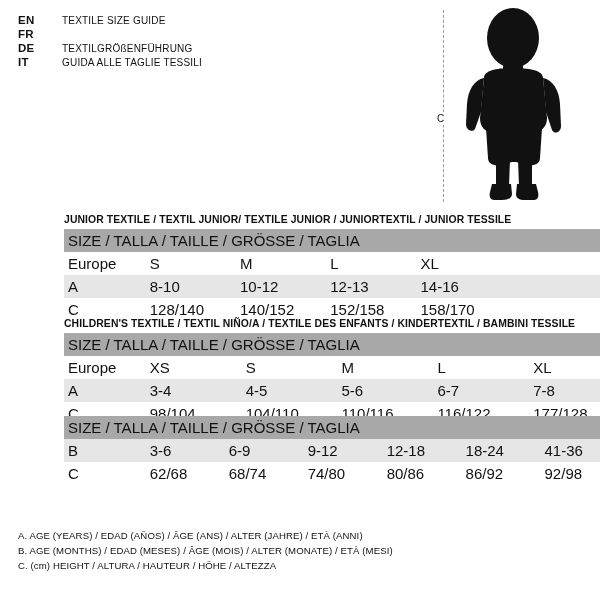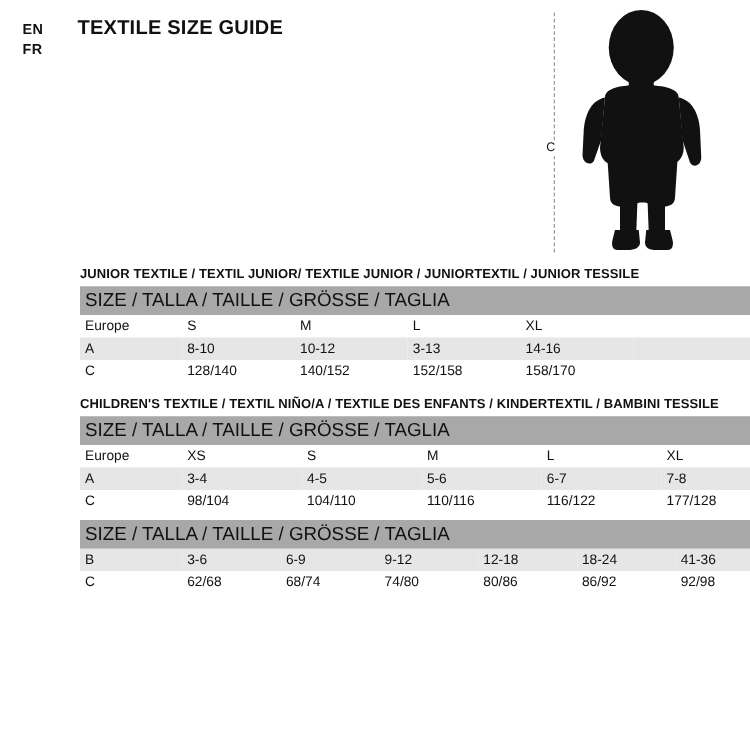"TEXTILE SIZE GUIDE" .lang-title { font-size: 16px -> 10px; font-weight: bold -> normal }
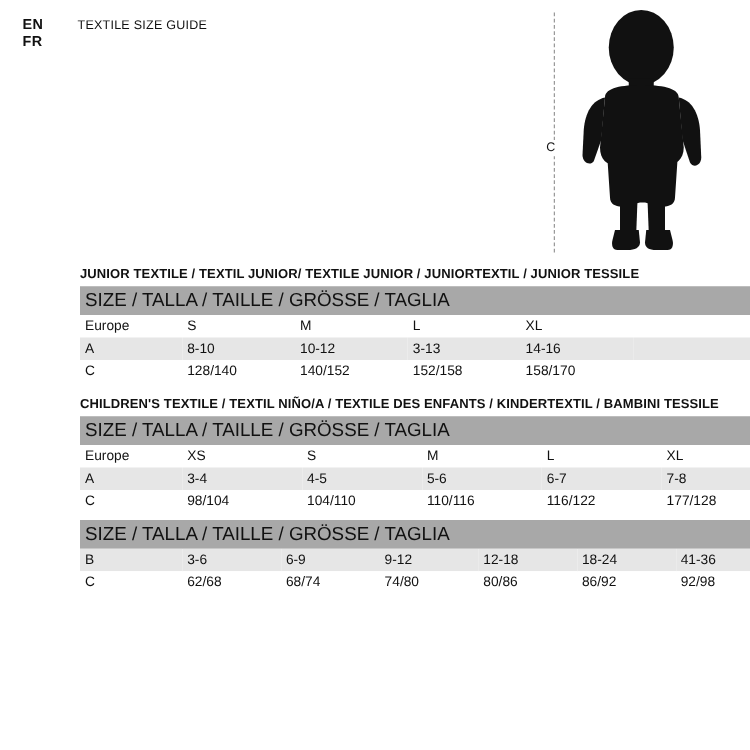"DE" div.lang-row { html: none -> <div> <div>DE</div> <div>TEXTILGRÖßENFÜHRUNG</div> </div> }
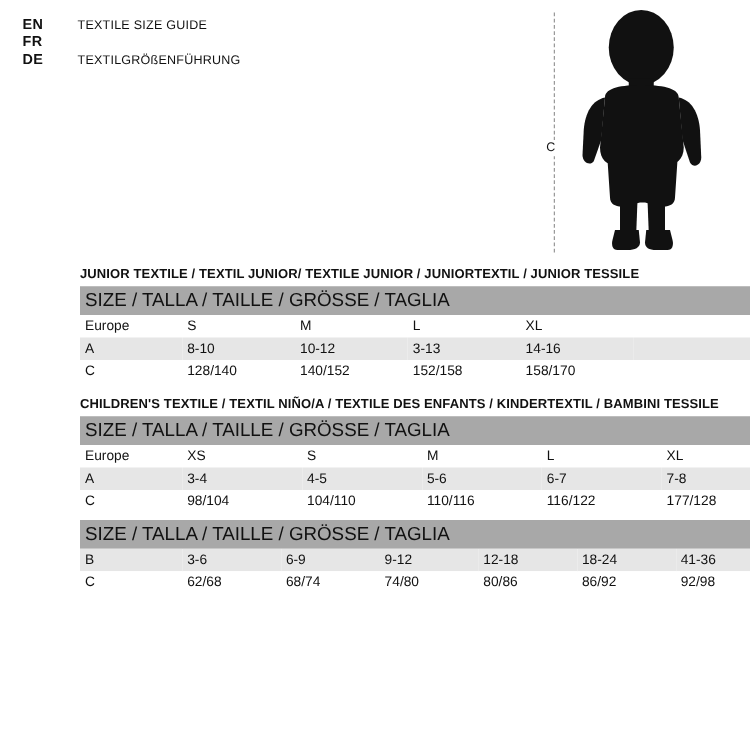"IT" div.lang-row { html: none -> <div> <div>IT</div> <div>GUIDA ALLE TAGLIE TESSILI</div> </div> }
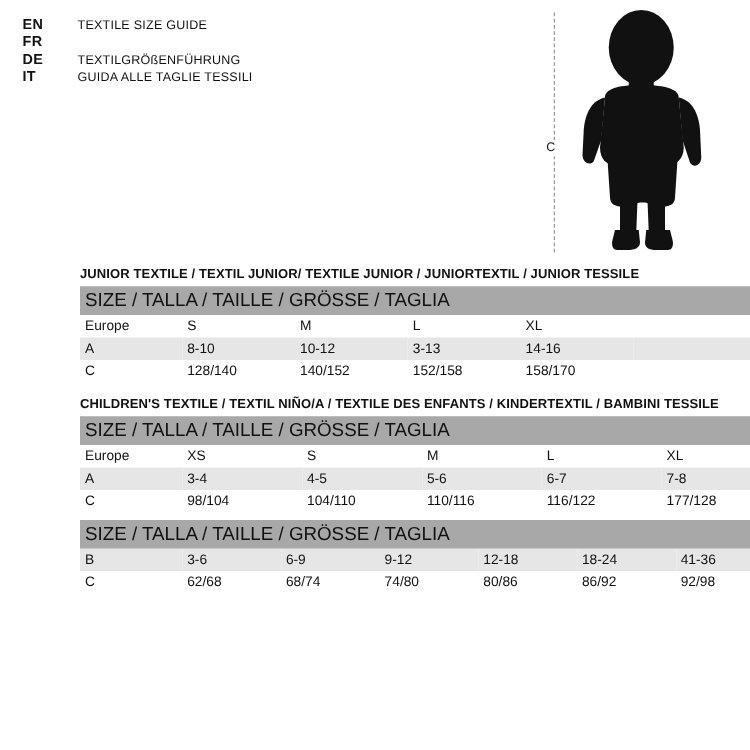"Europe" table.sizes td { font-size: 11px -> 15px }
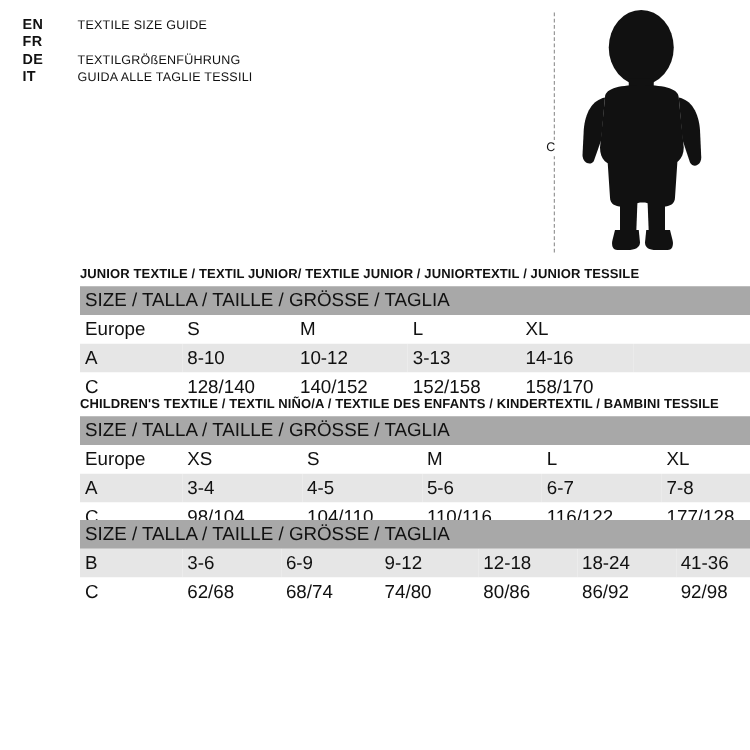"3-13" td { text: 3-13 -> 12-13 }
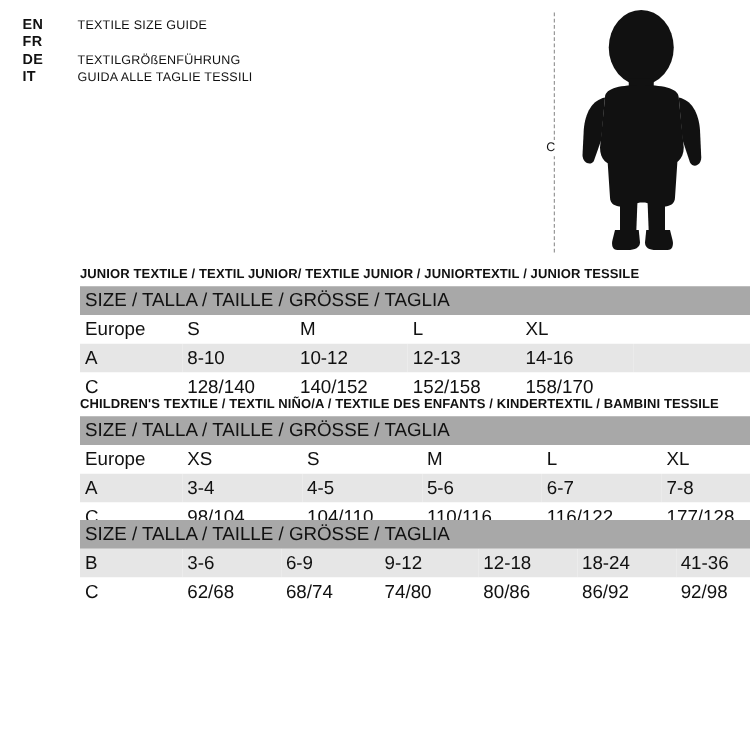"A. AGE (YEARS) / EDAD" div.footer { html: none -> <div> <div>A. AGE (YEARS) / EDAD (AÑOS) / ÂGE (ANS) / ALTER (JAHRE) / ETÀ (ANNI)</div> <div>B. AGE (MONTHS) / EDAD (MESES) / ÂGE (MOIS) / ALTER (MONATE) / ETÀ (MESI)</div> <div>C. (cm) HEIGHT / ALTURA / HAUTEUR / HÖHE / ALTEZZA</div> </div> }
